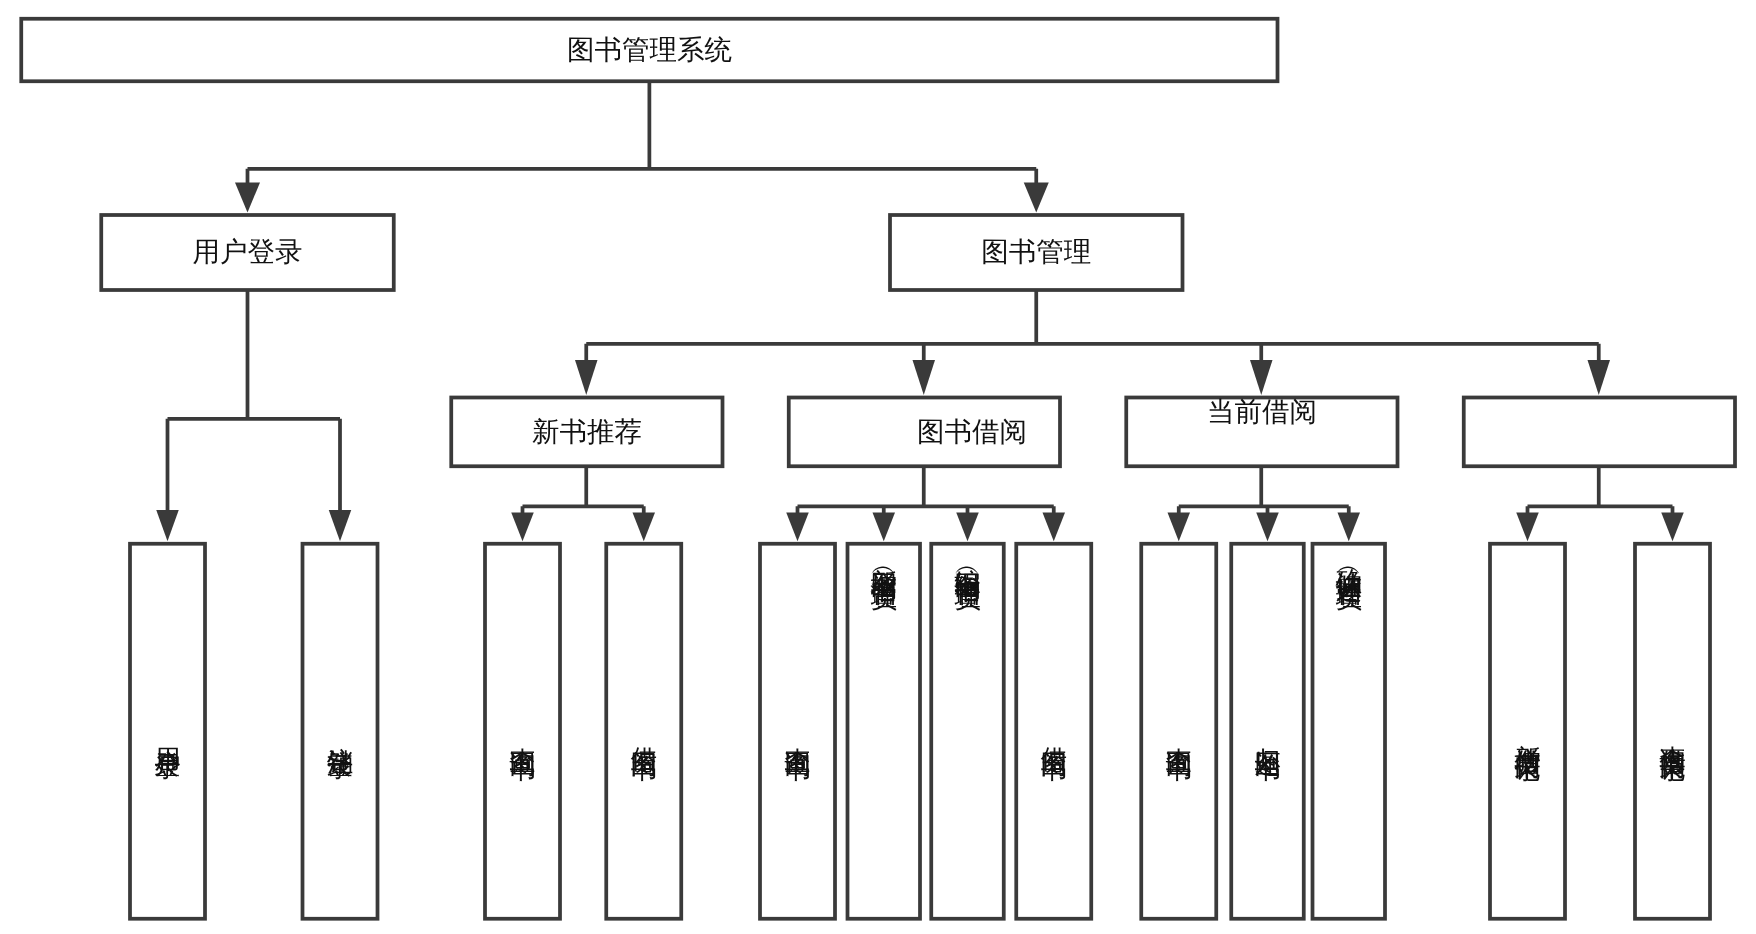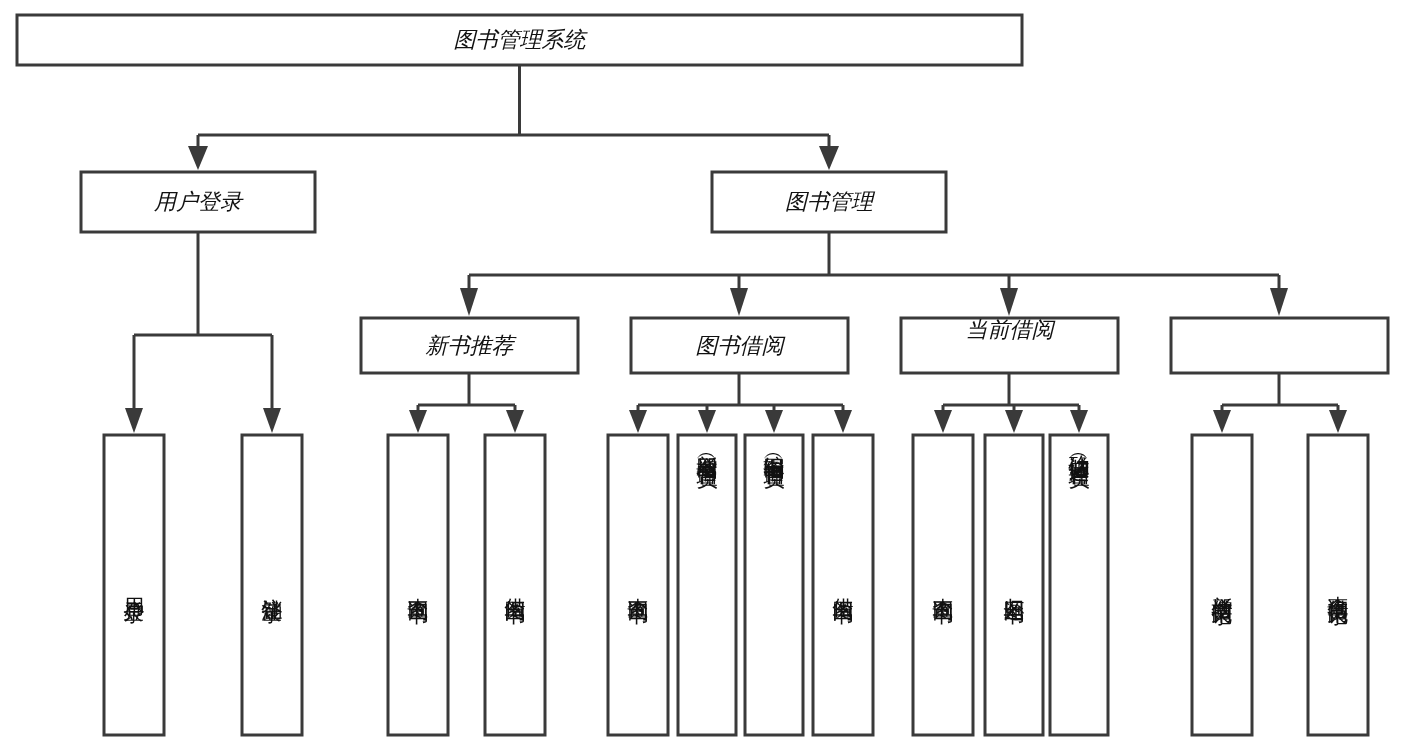"图书管理系统" .hlabel-text { font-style: italic -> none }
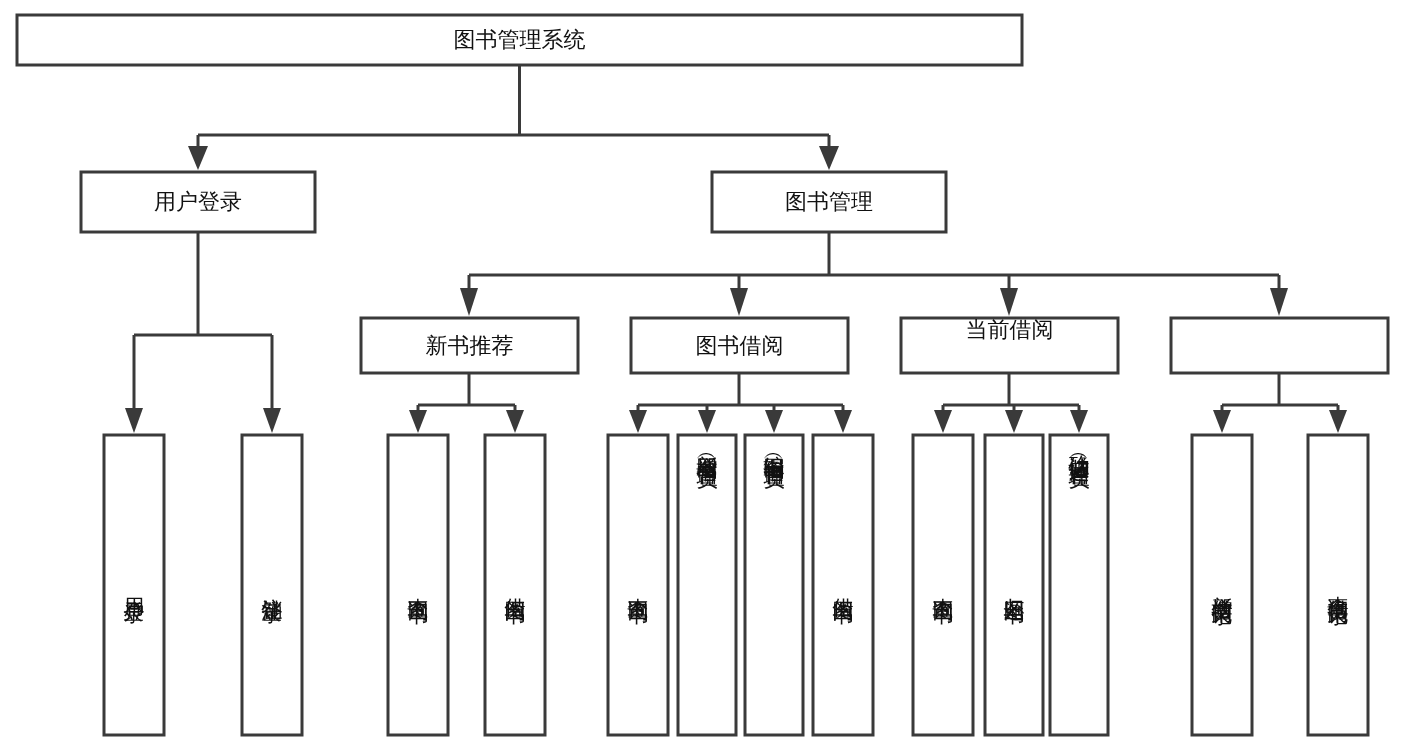"图书借阅" div.hlabel-wrap { padding-left: none -> 38px }
